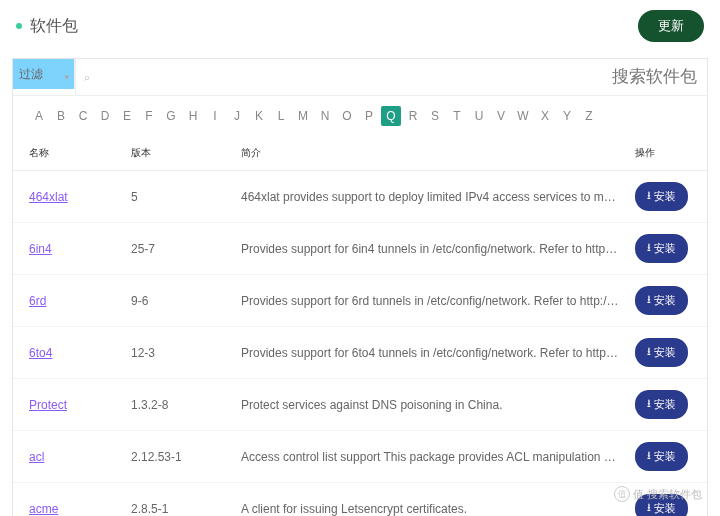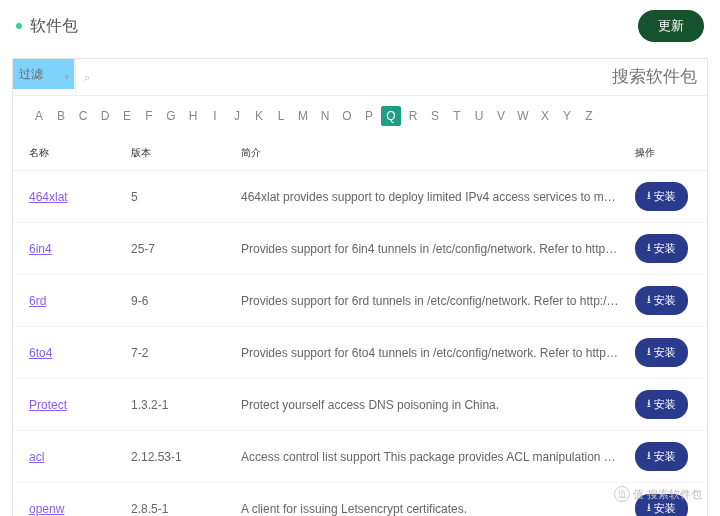"7-2" td.col-ver { text: 7-2 -> 12-3 }
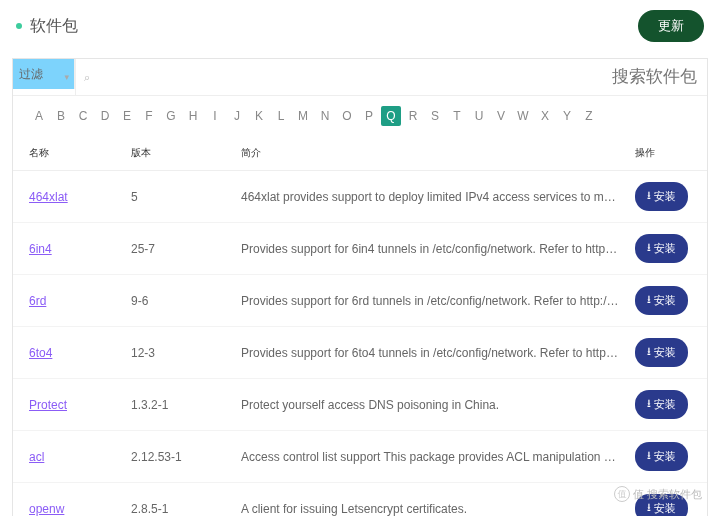"1.3.2-1" td.col-ver { text: 1.3.2-1 -> 1.3.2-8 }
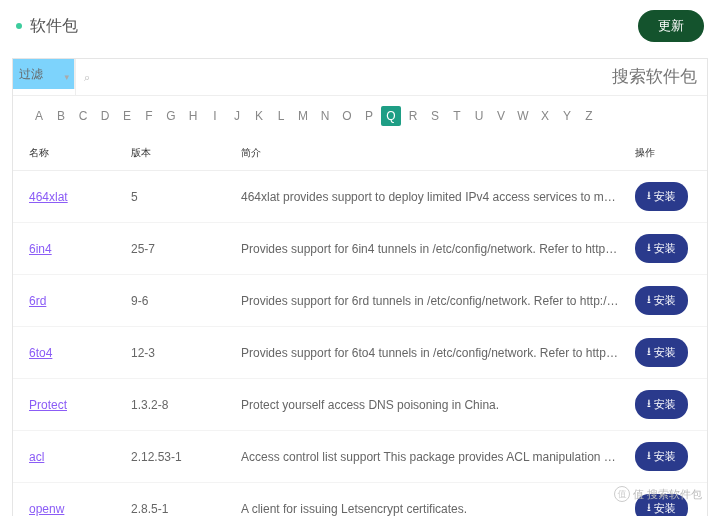"Protect yourself access DNS poisoning" td.col-desc { text: yourself access -> services against }
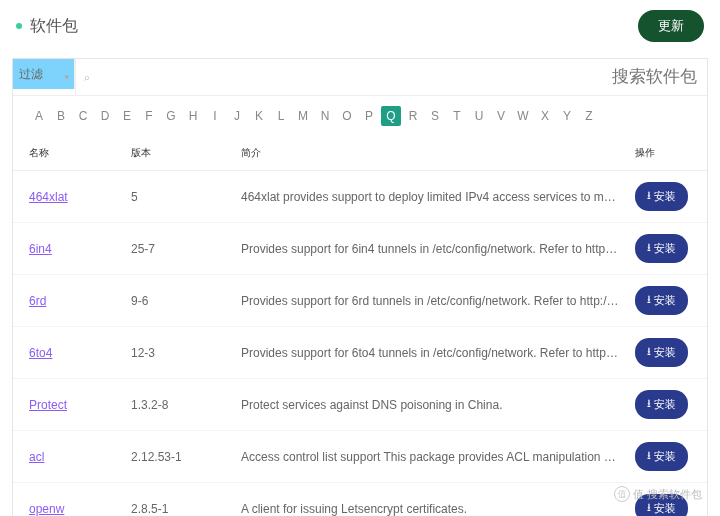"openw" a { text: openw -> acme }
